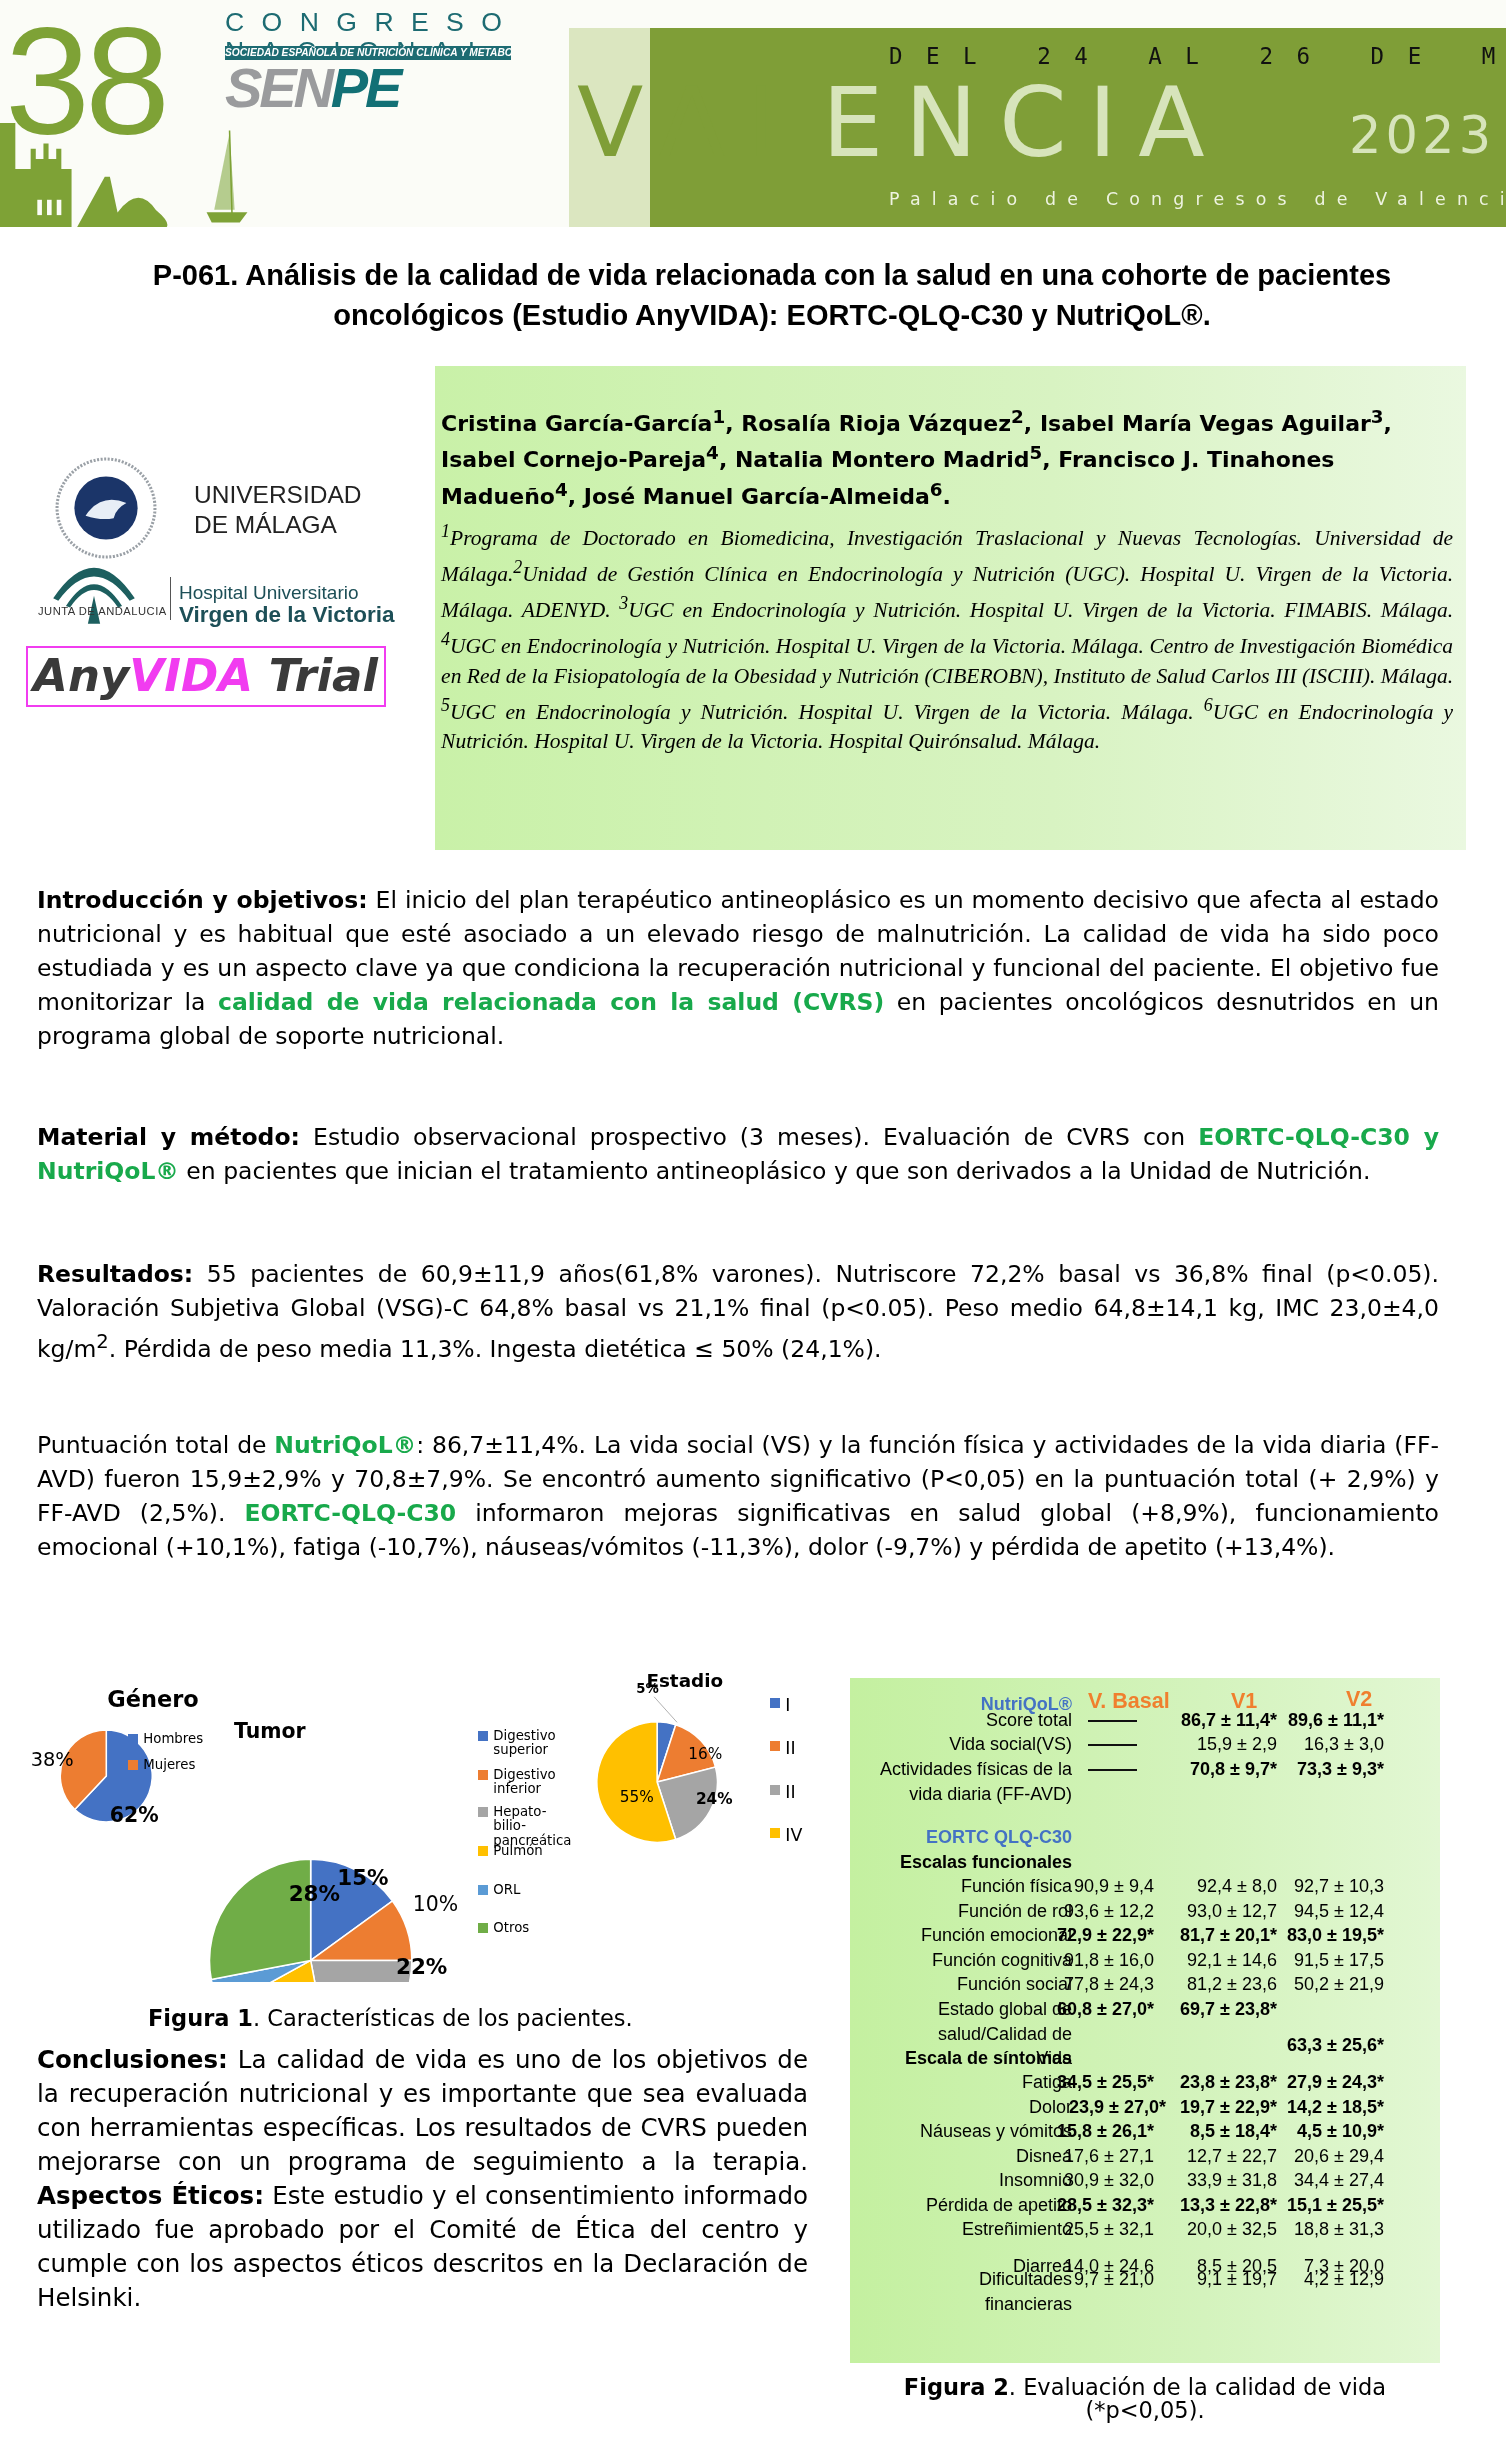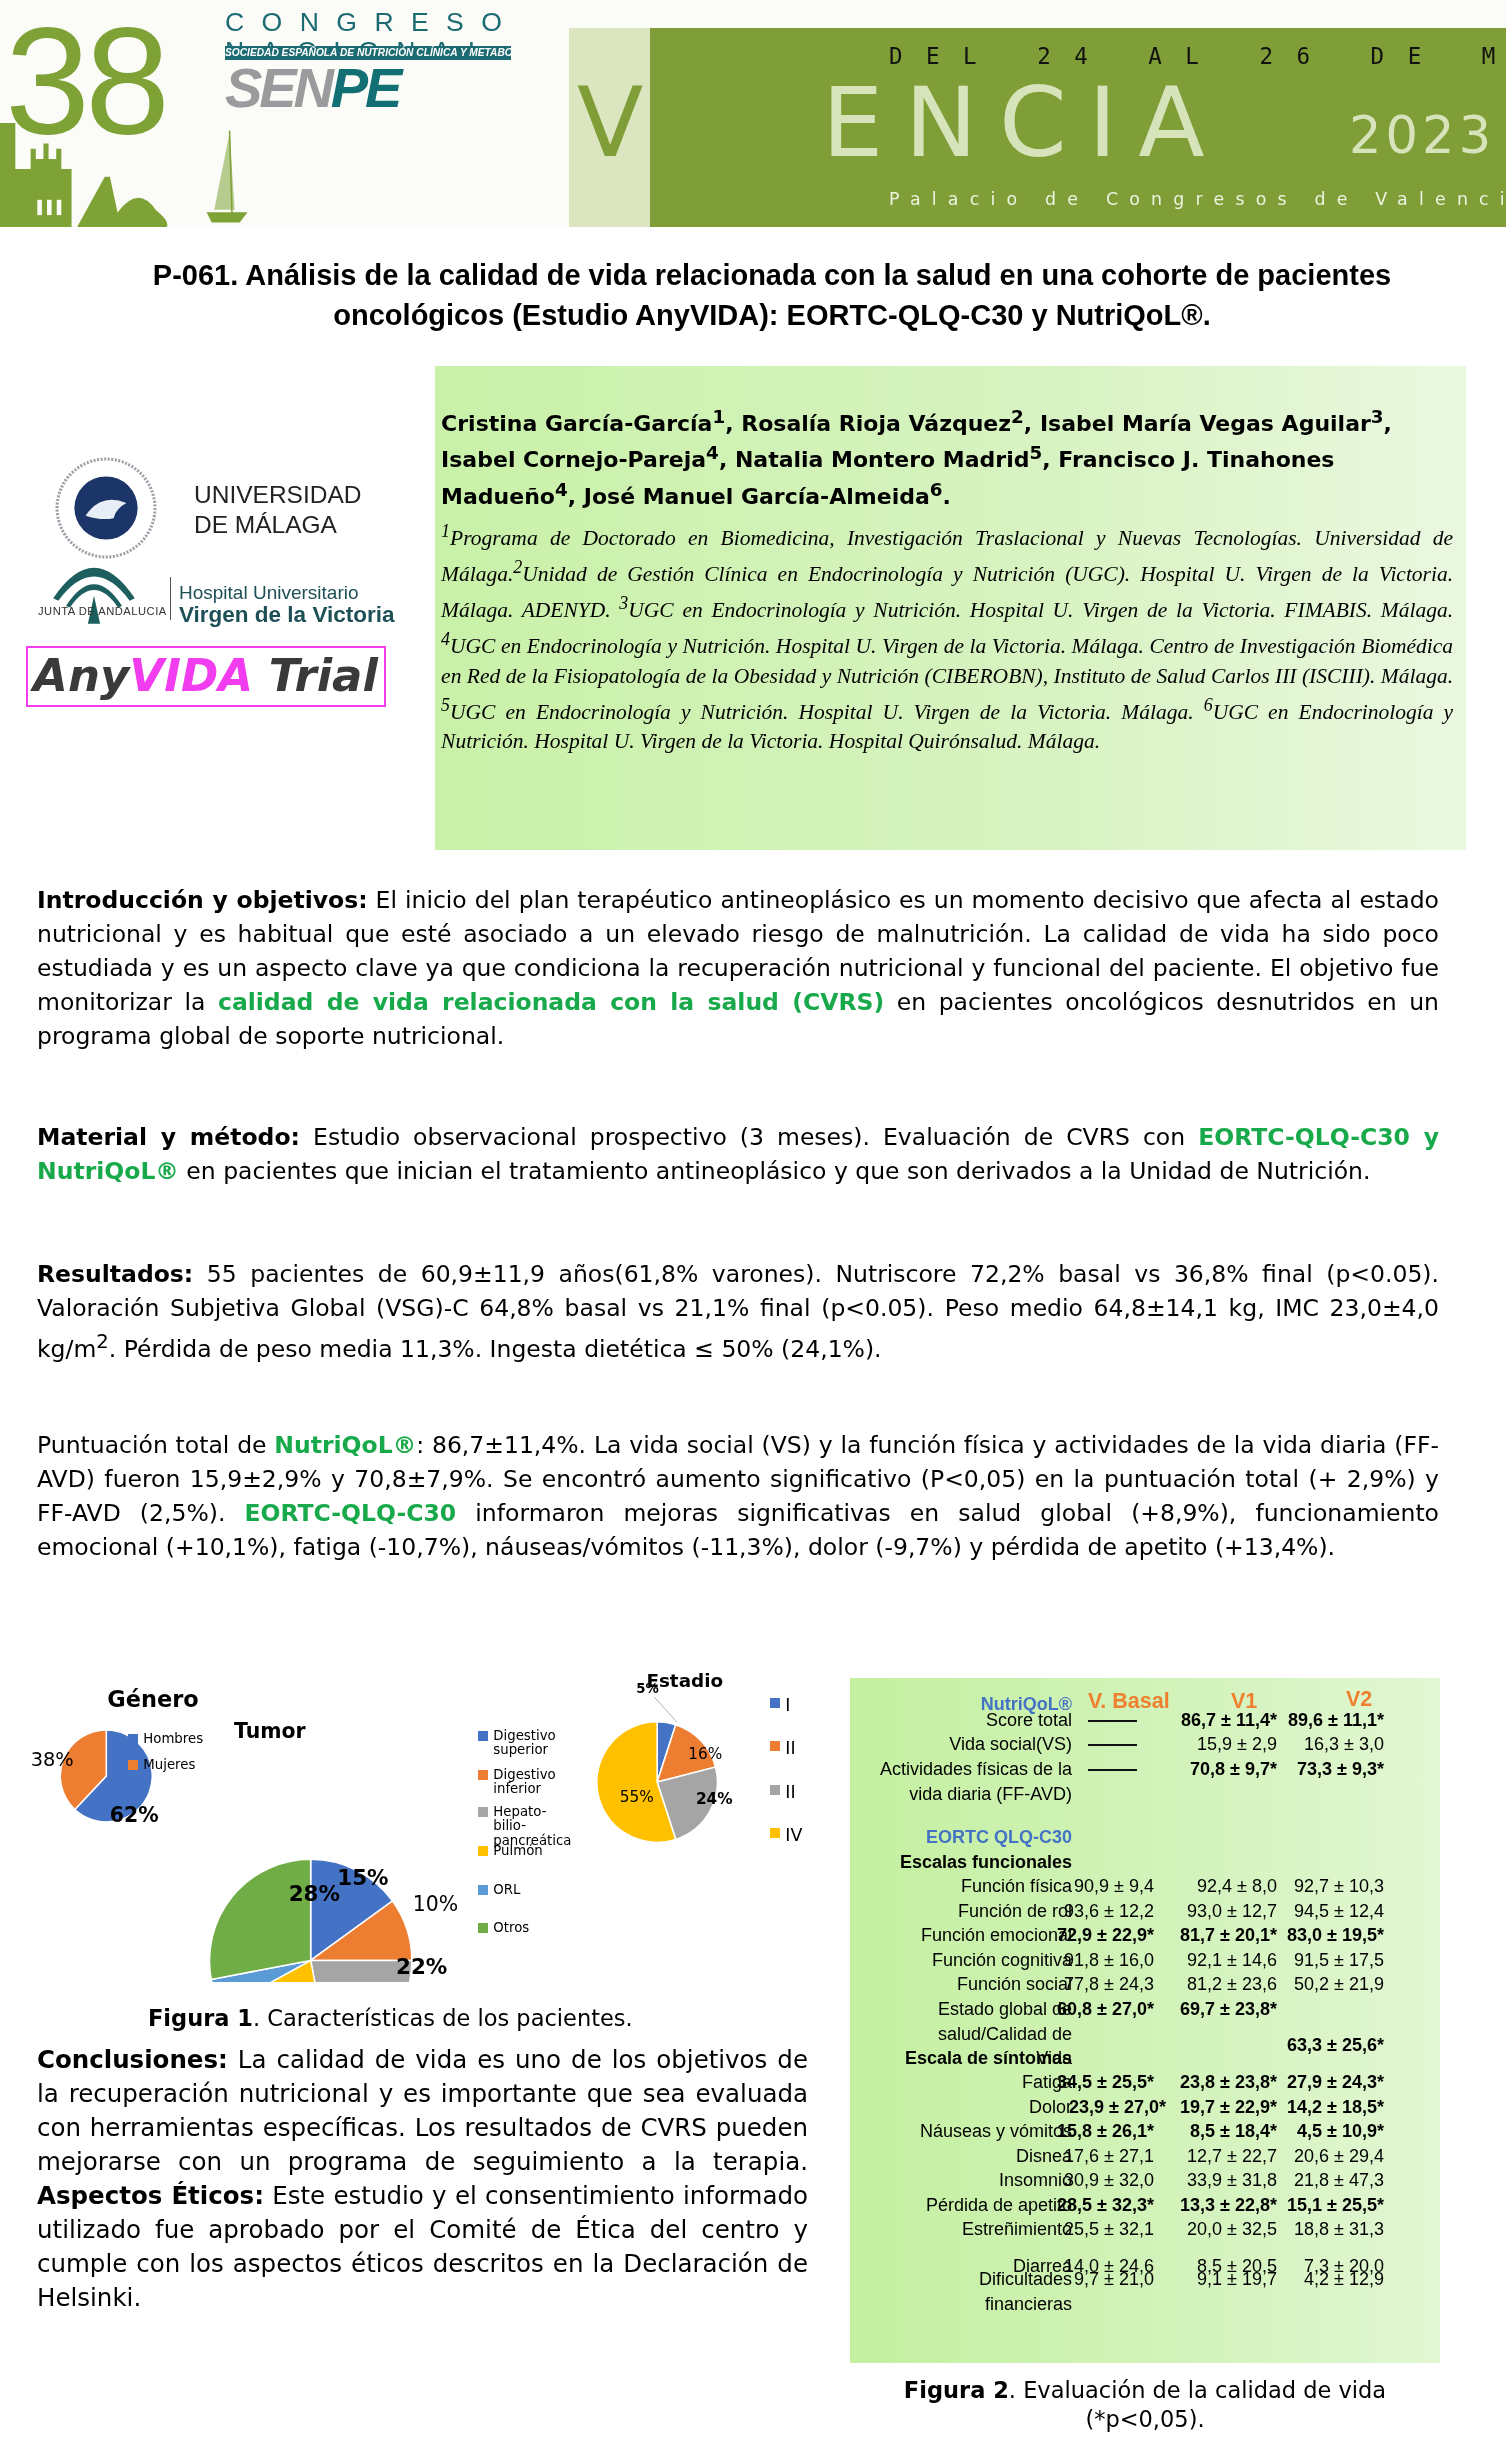"21,8 ± 47,3" span.t-c3 { text: 21,8 ± 47,3 -> 34,4 ± 27,4 }
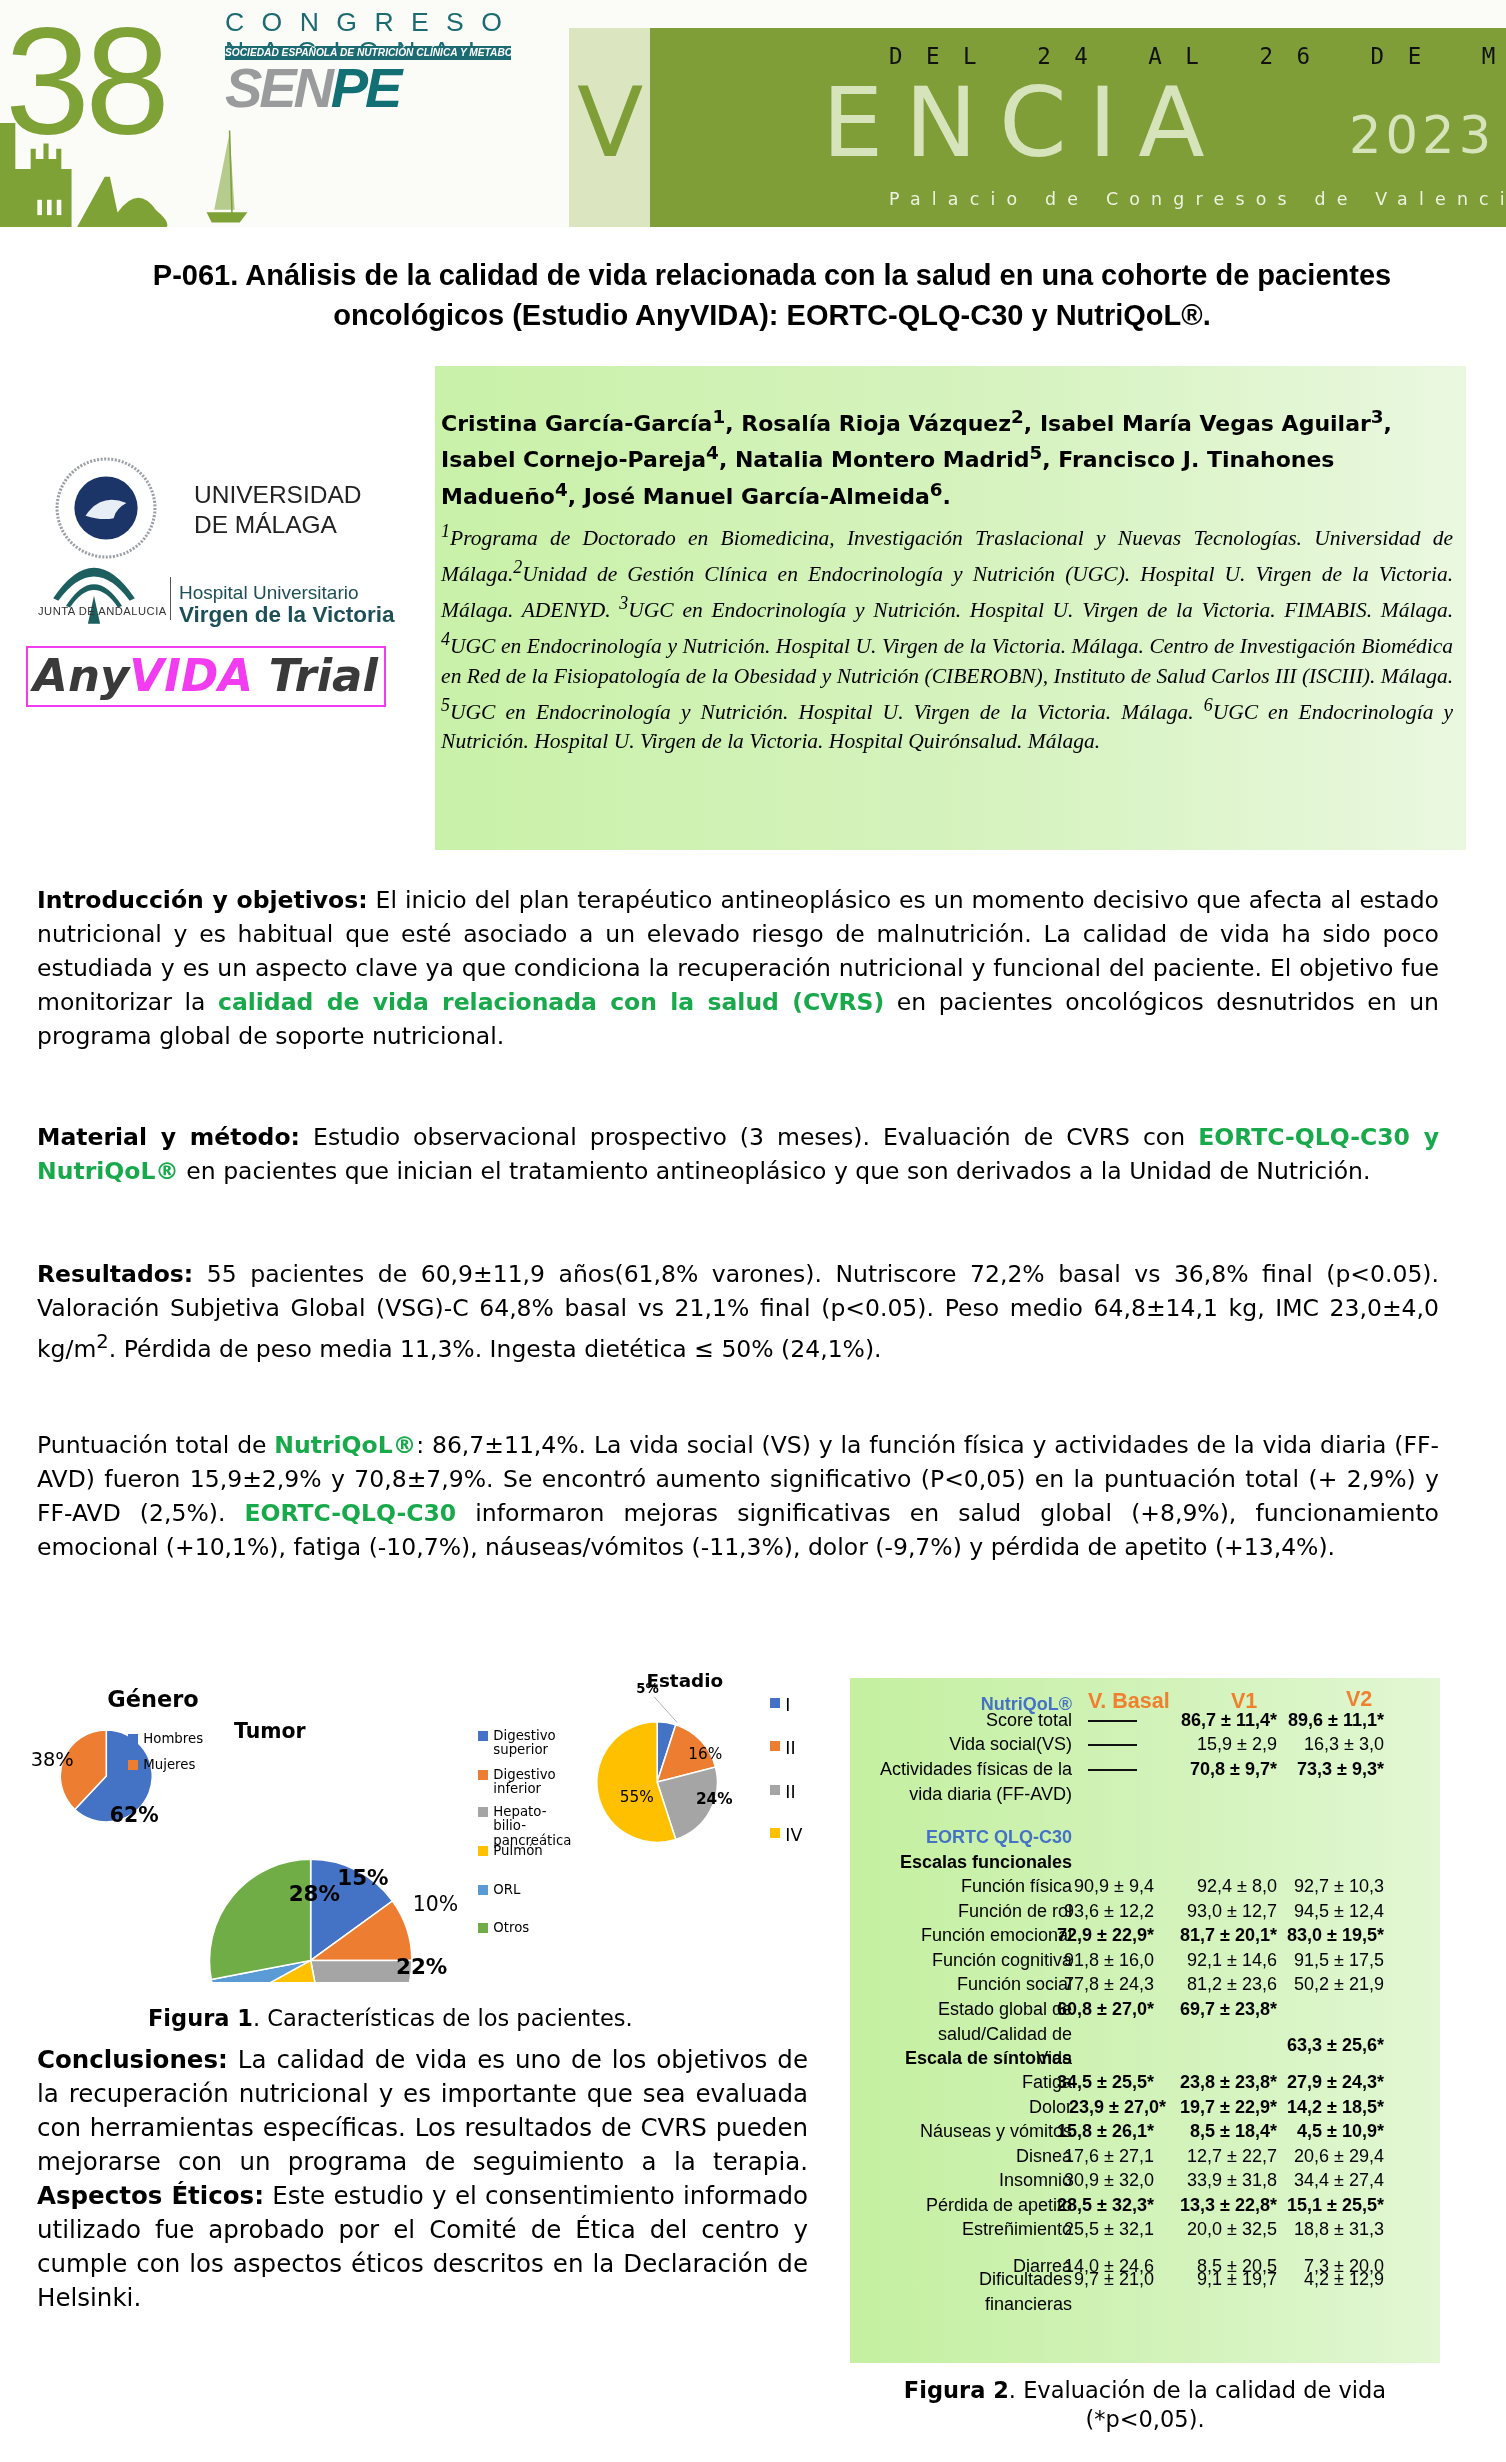"Figura 2. Evaluación de la" #fig2-caption { line-height: 29px -> 23px }
